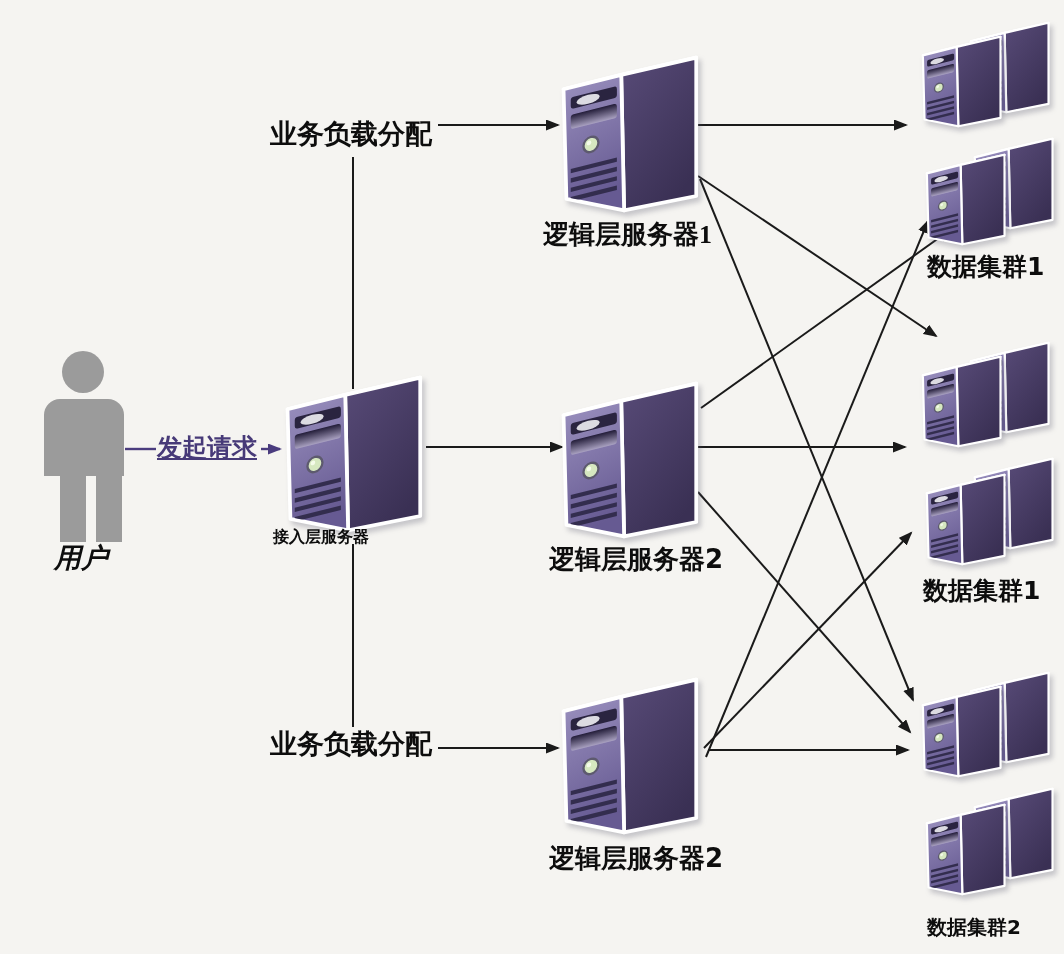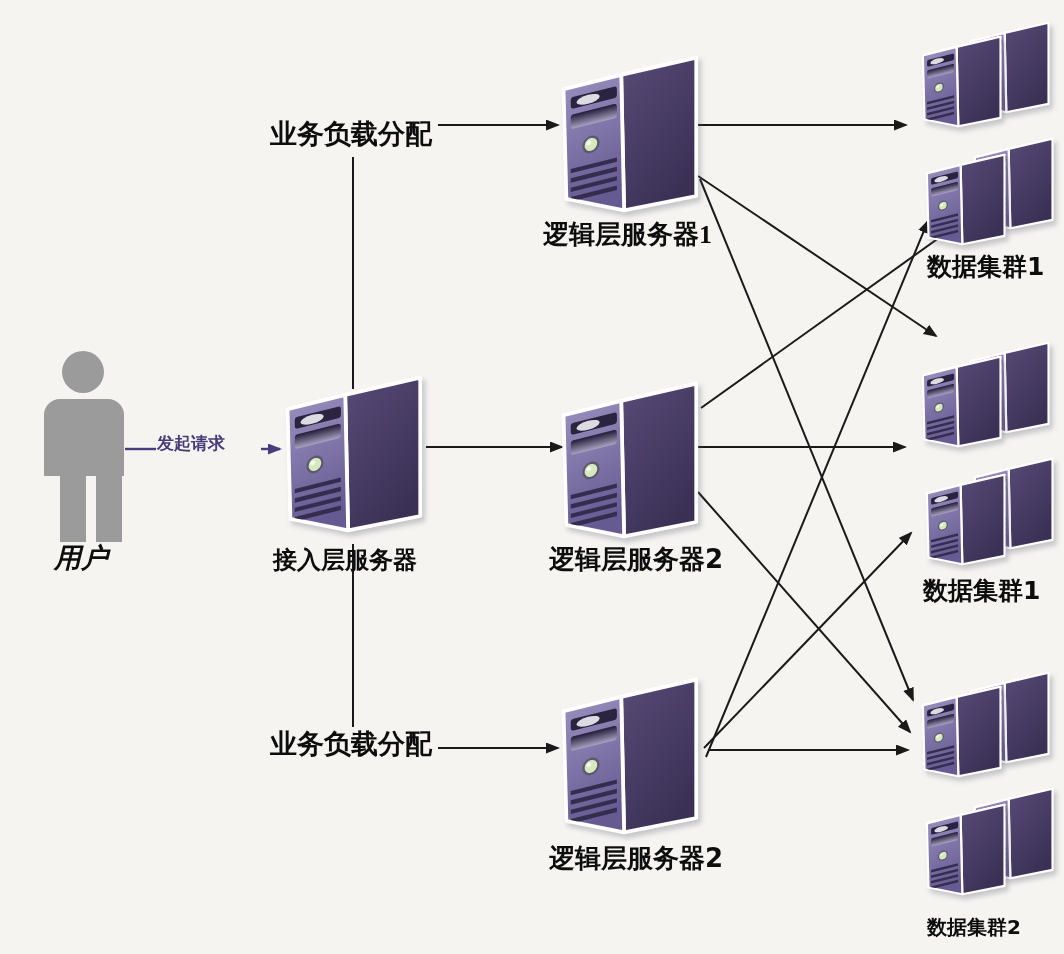"发起请求" div.lbl { font-size: 17px -> 25px; text-decoration: none -> underline }
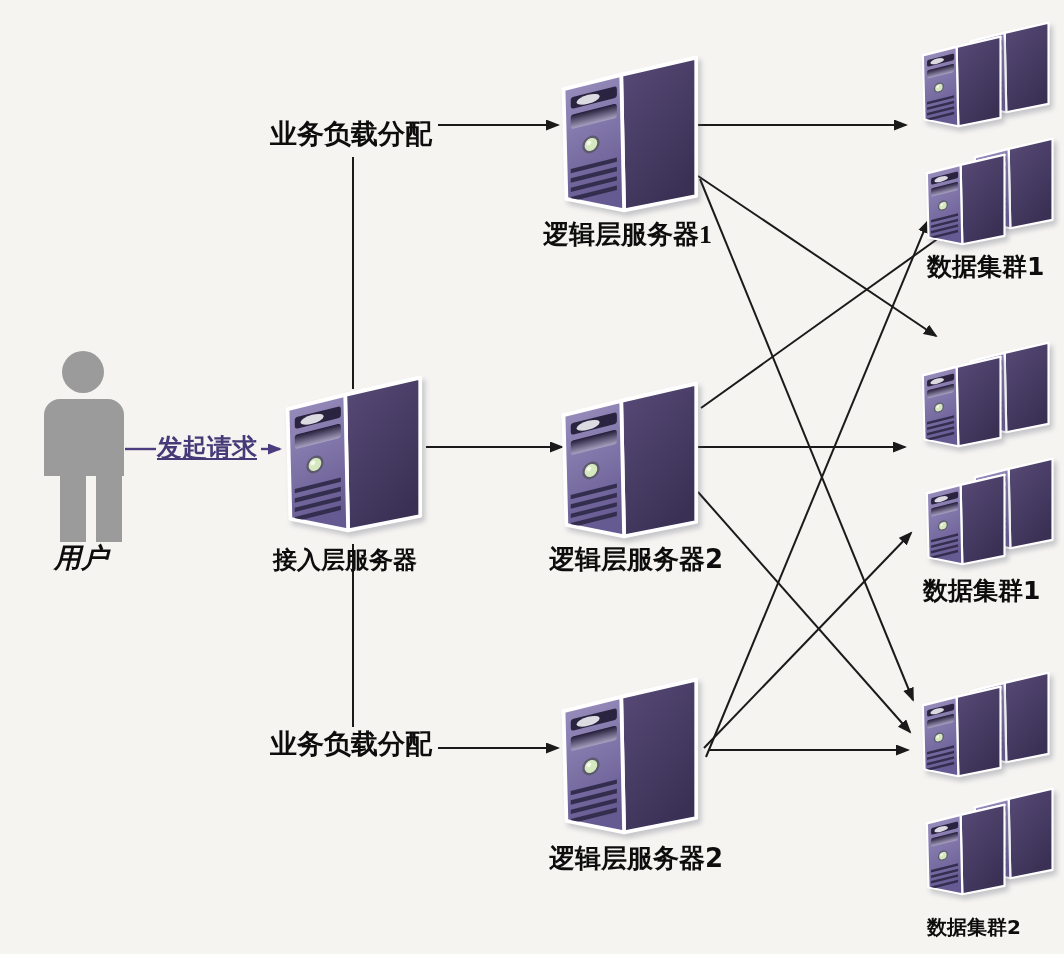"接入层服务器" div.lbl { font-size: 24px -> 16px; top: 547px -> 528px }
